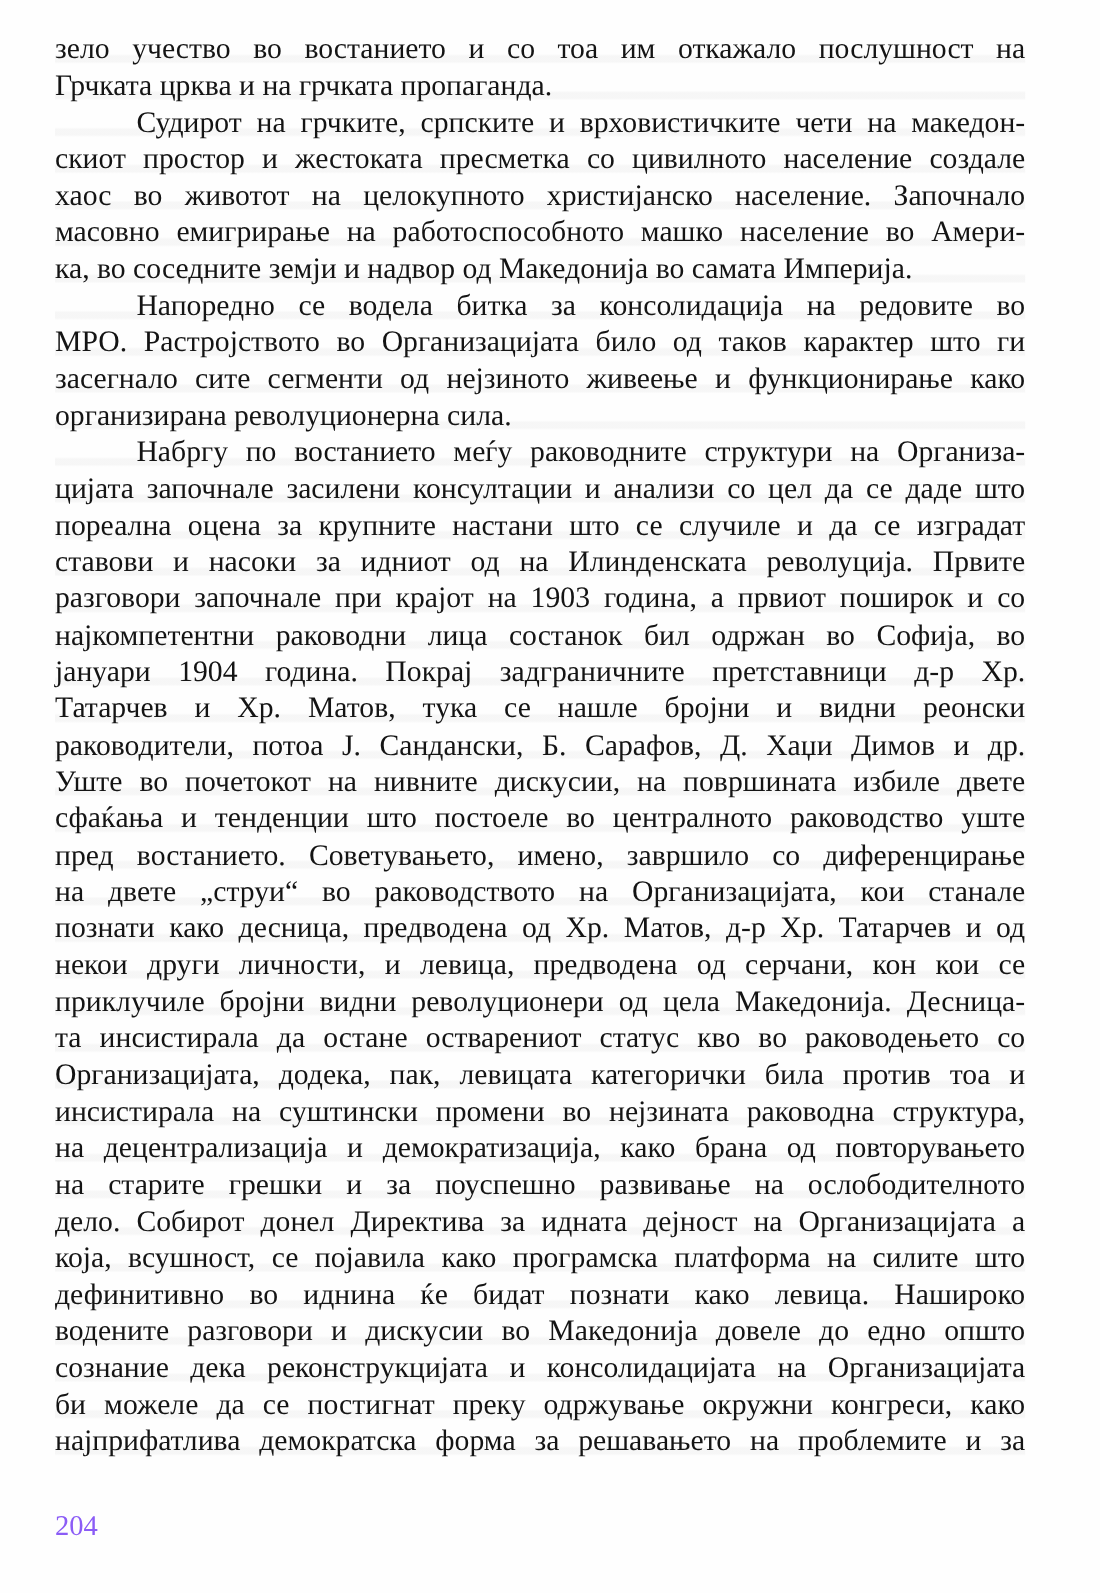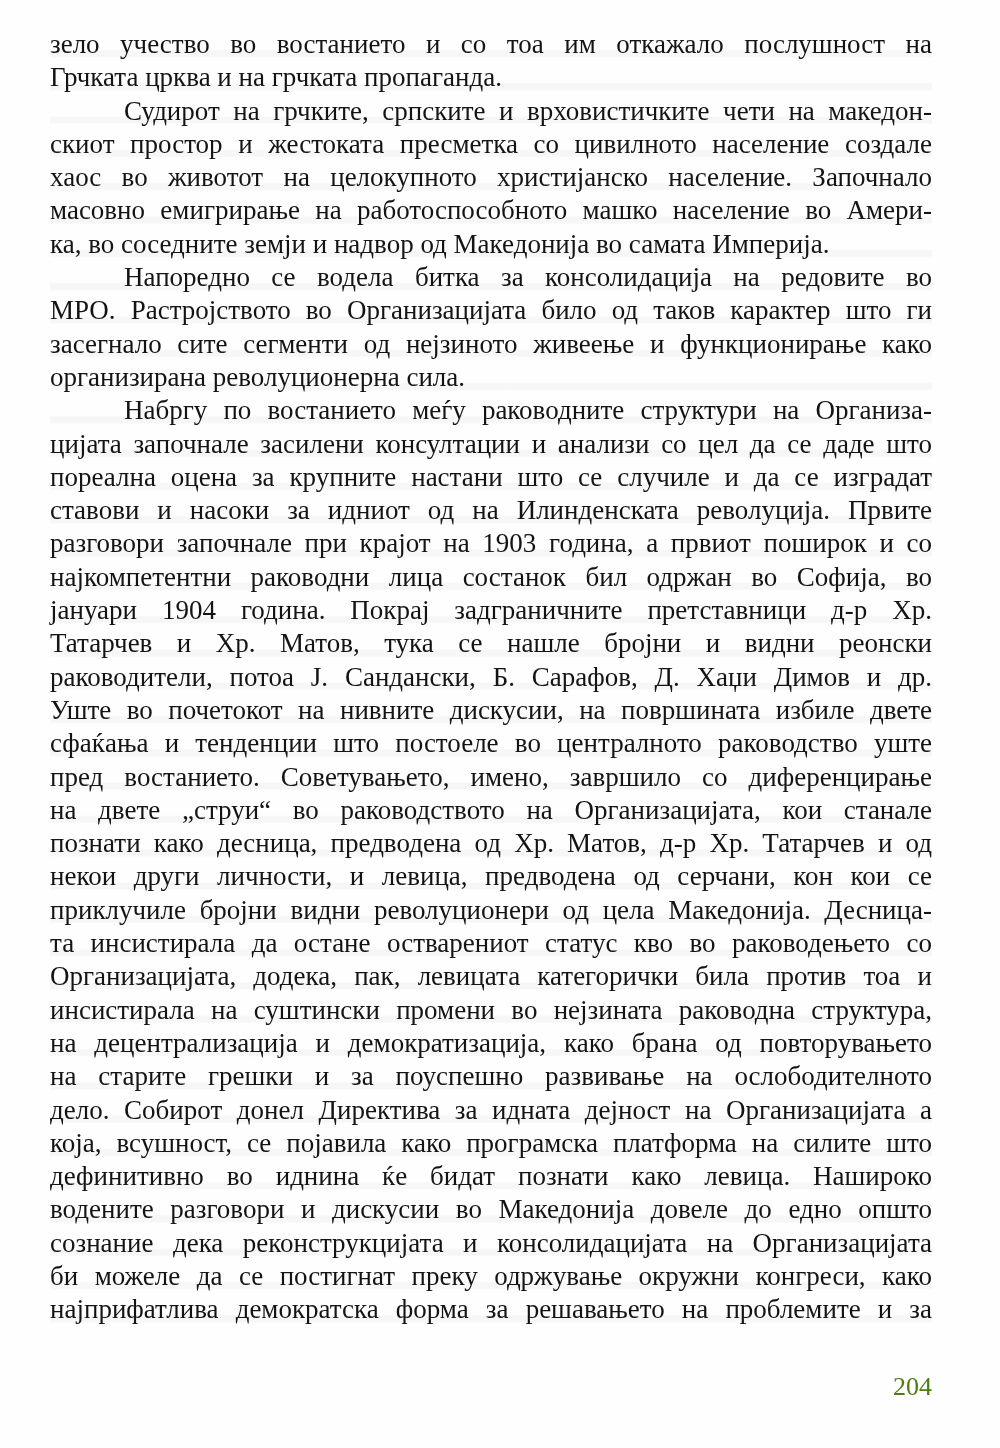"204" .page-number { color: #4d7c0f -> #8b5cf6; text-align: right -> left }
